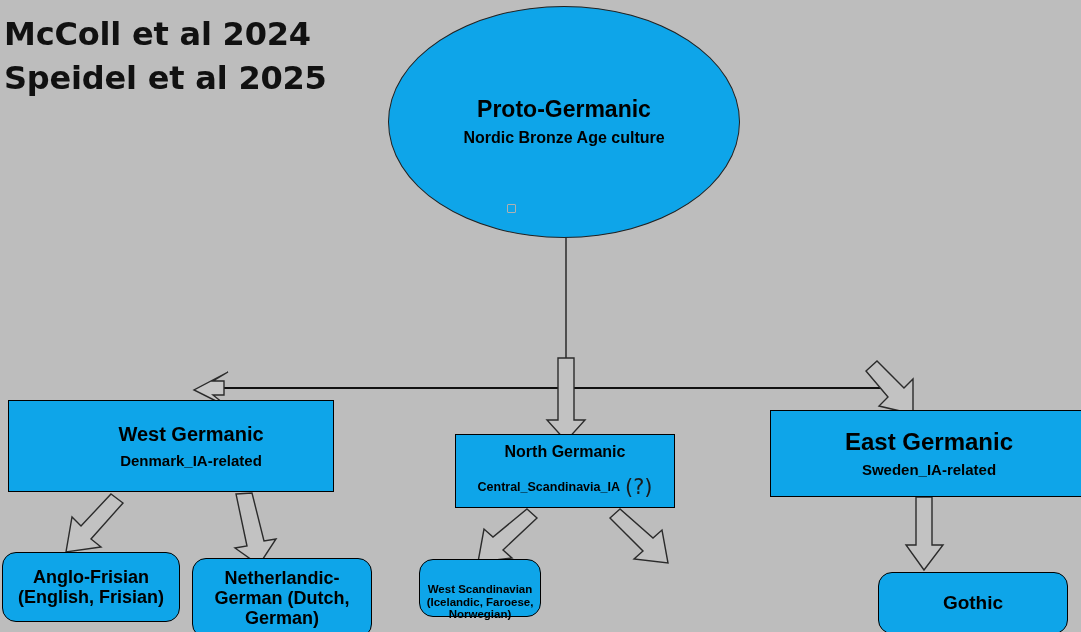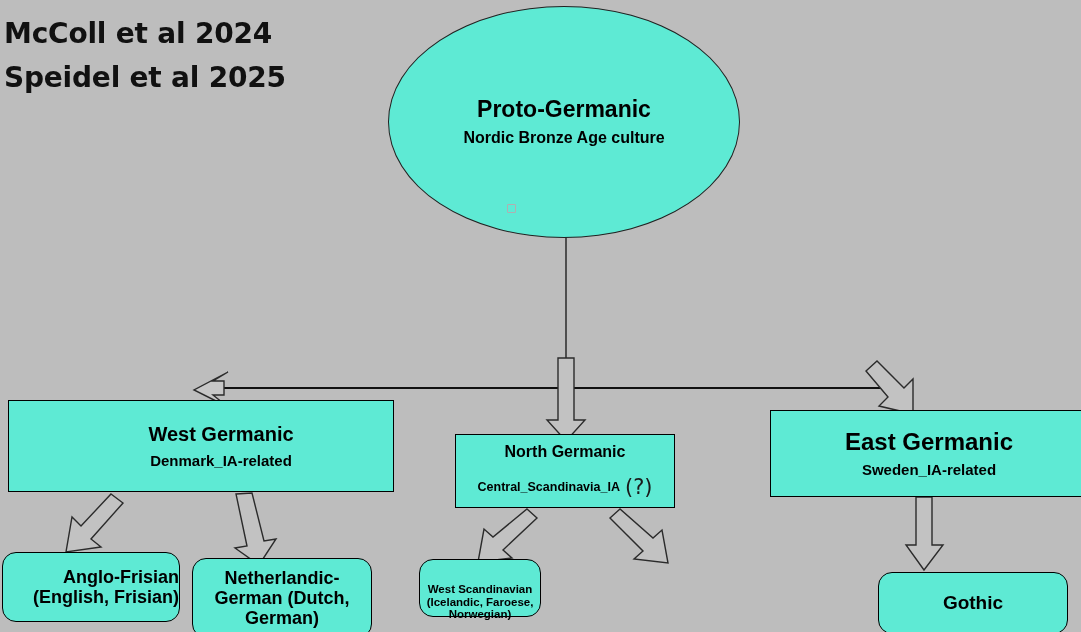"McColl et al 2024" .title-line { font-size: 28px -> 32px }
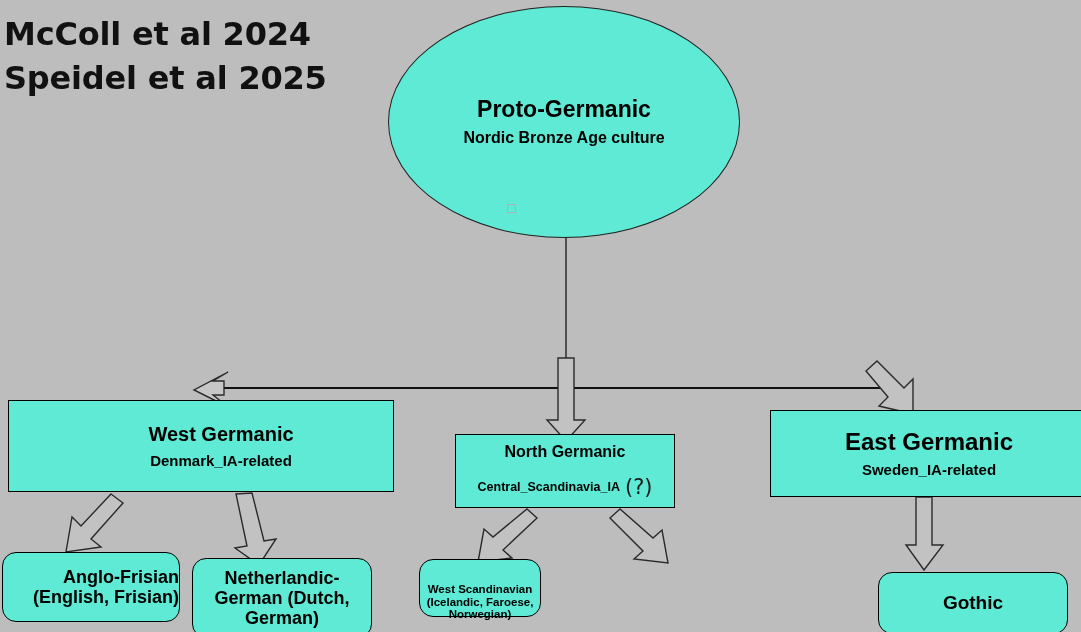"Proto-Germanic" .node { background: #5eead4 -> #0ea5e9 }
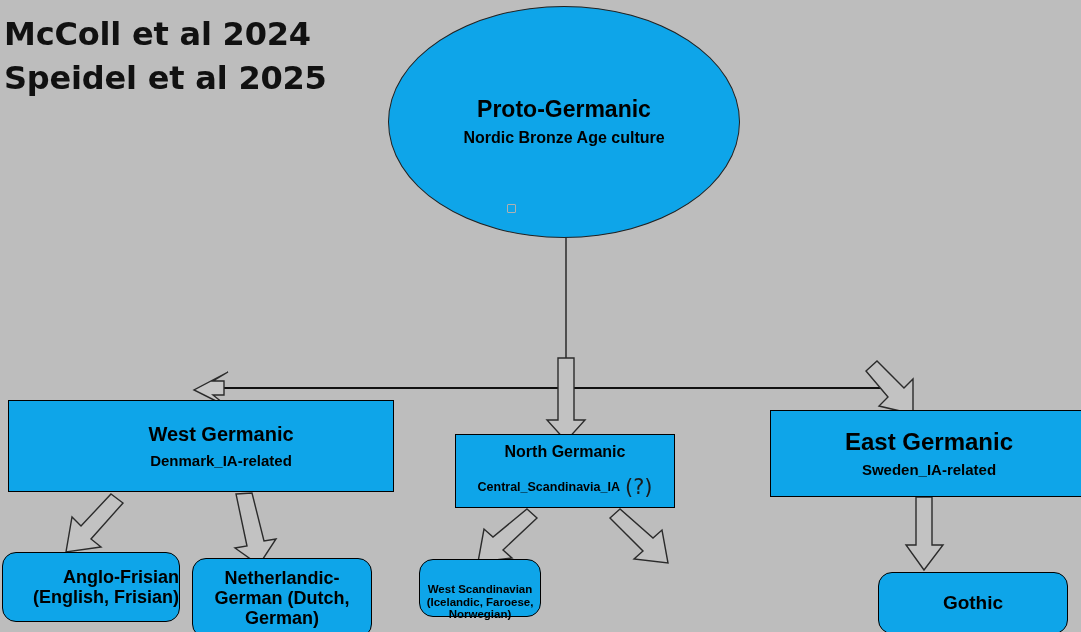"West Germanic" #node-west { width: 386px -> 326px }
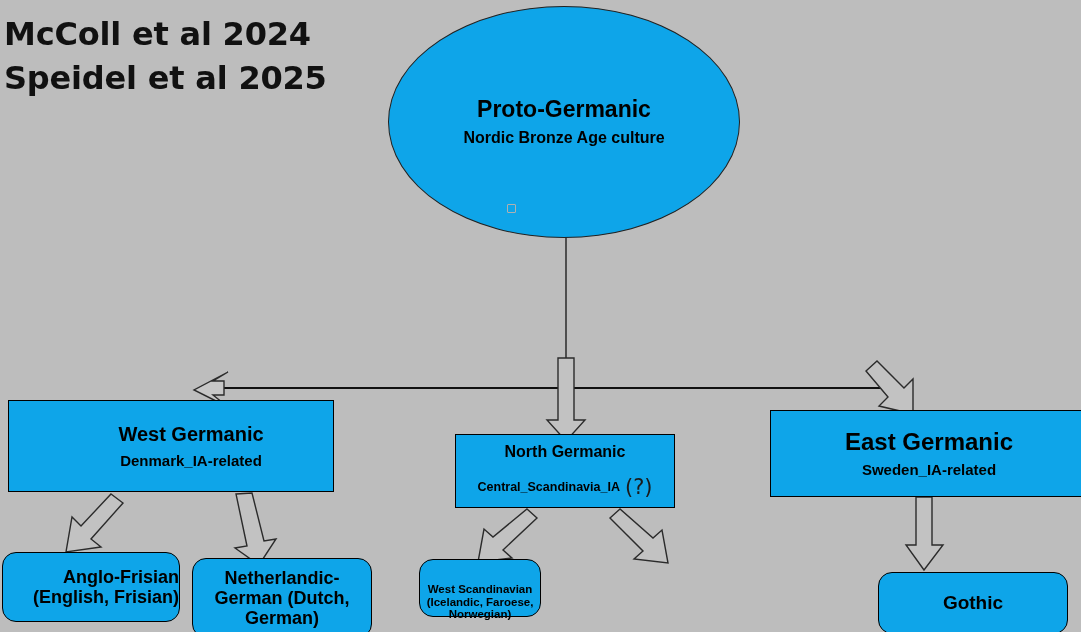"Anglo-Frisian (English, Frisian)" #node-anglo .n-title { text-align: right -> none }
